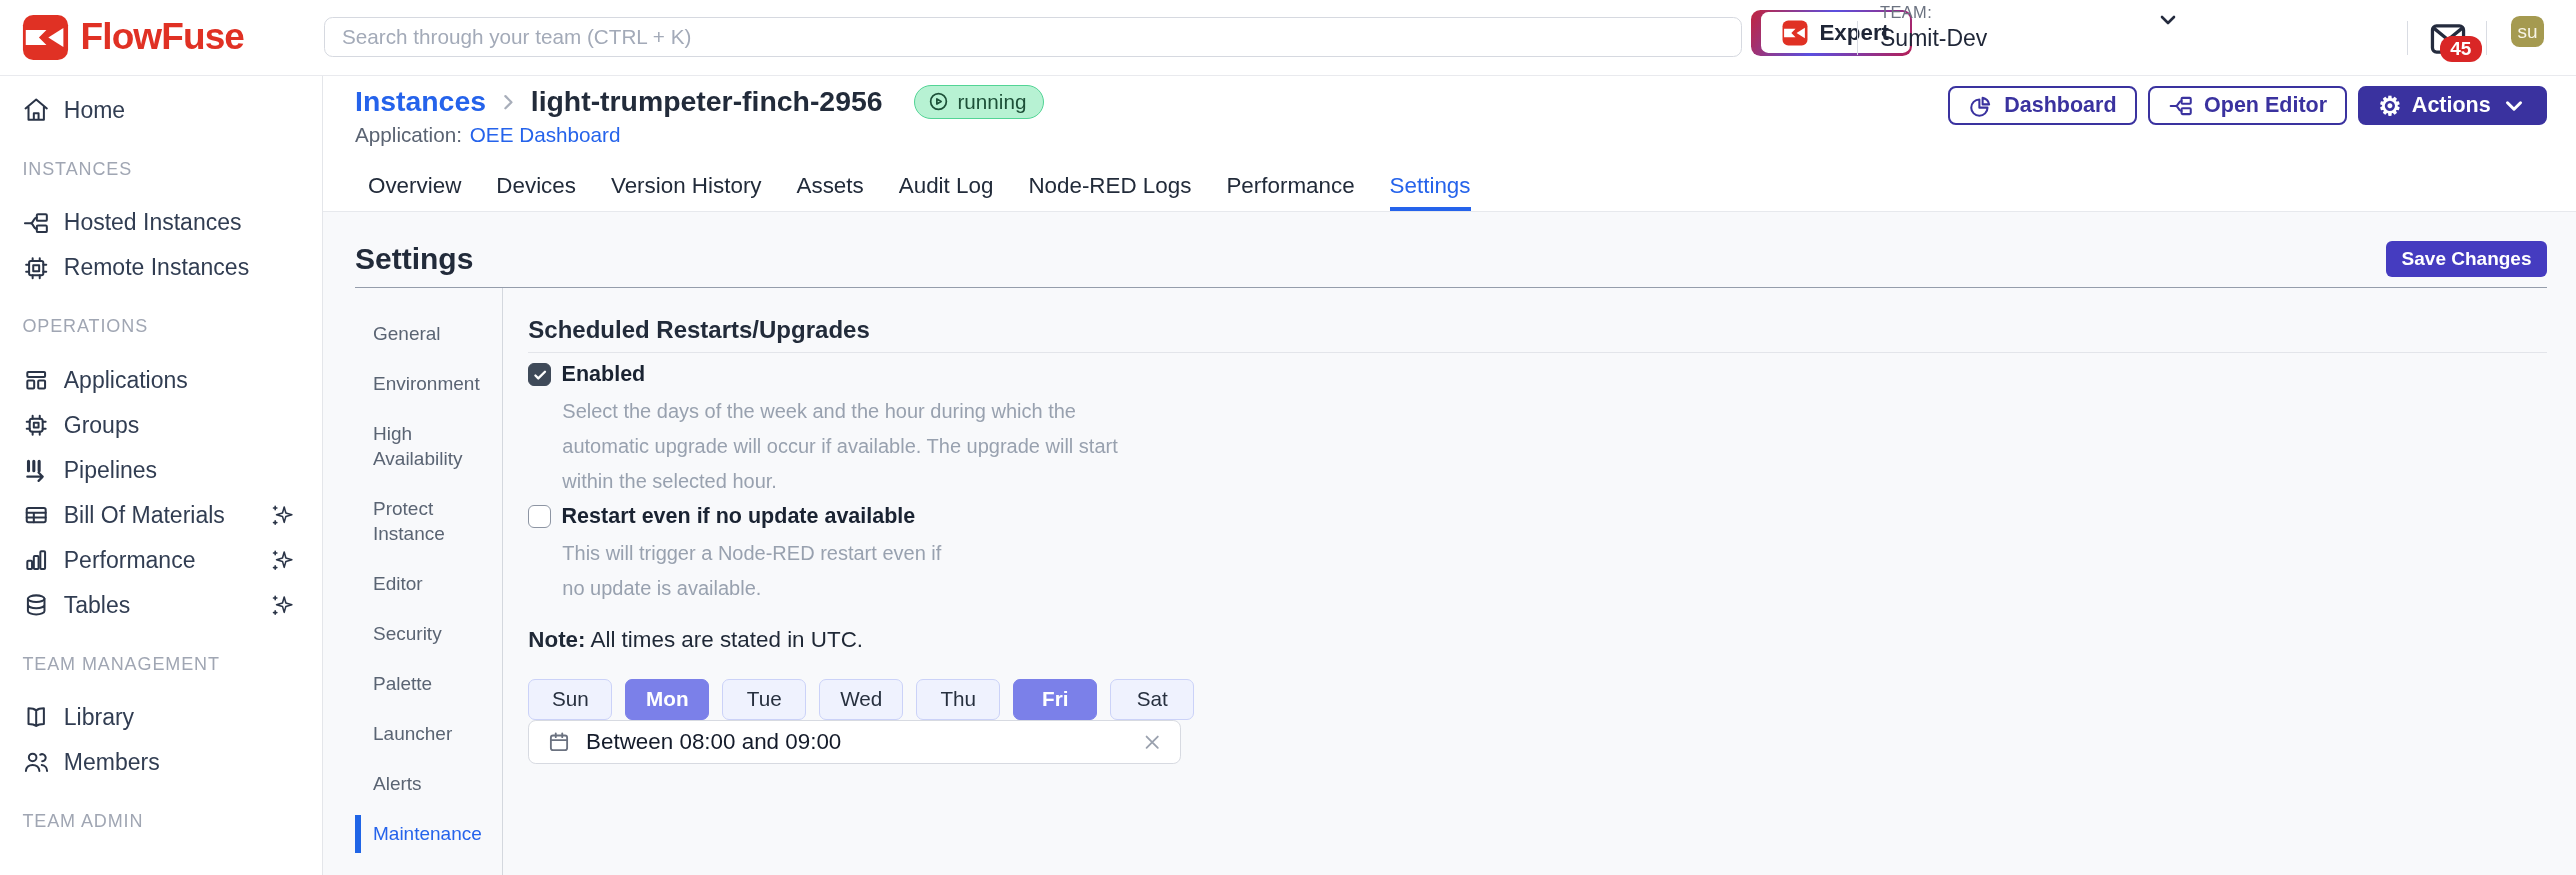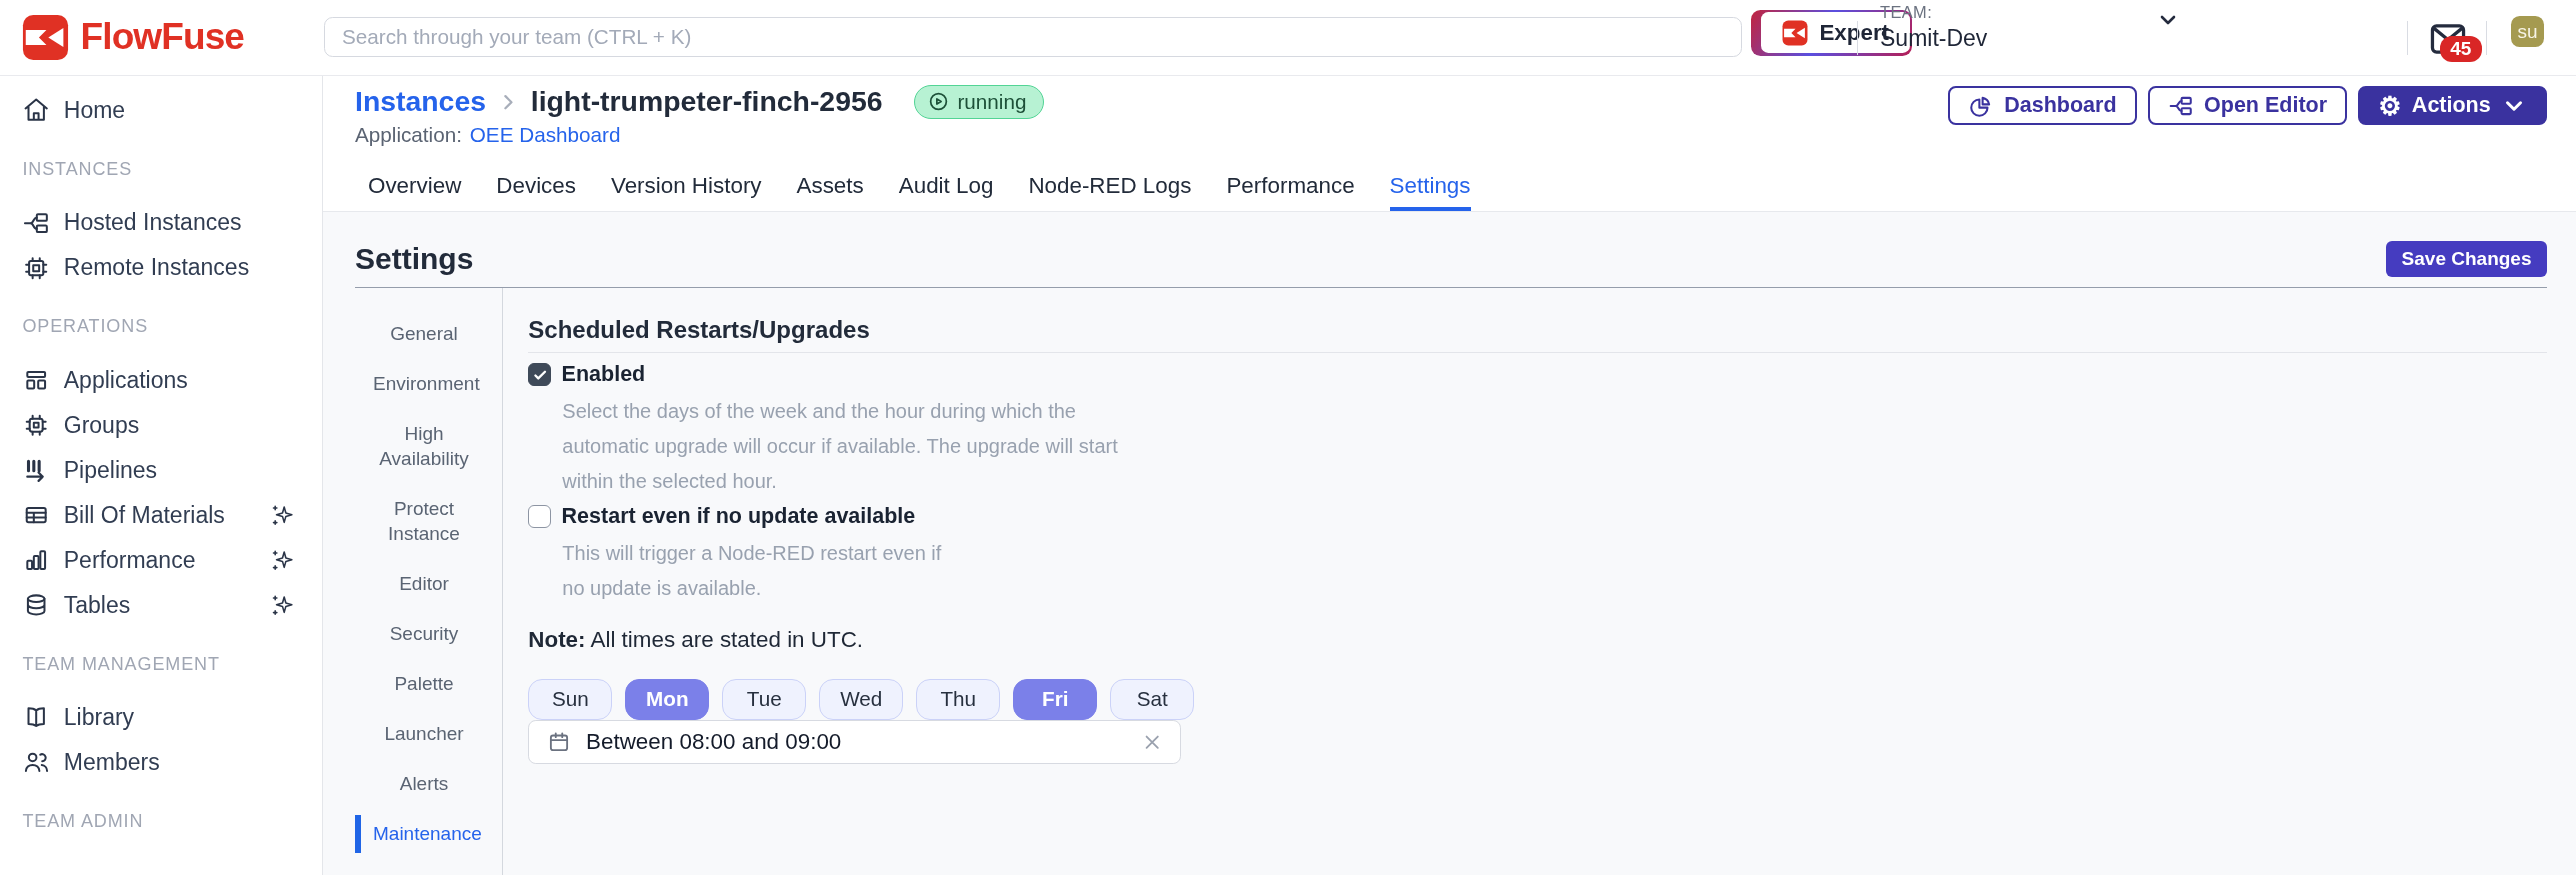"General" .snav-item { text-align: center -> none }
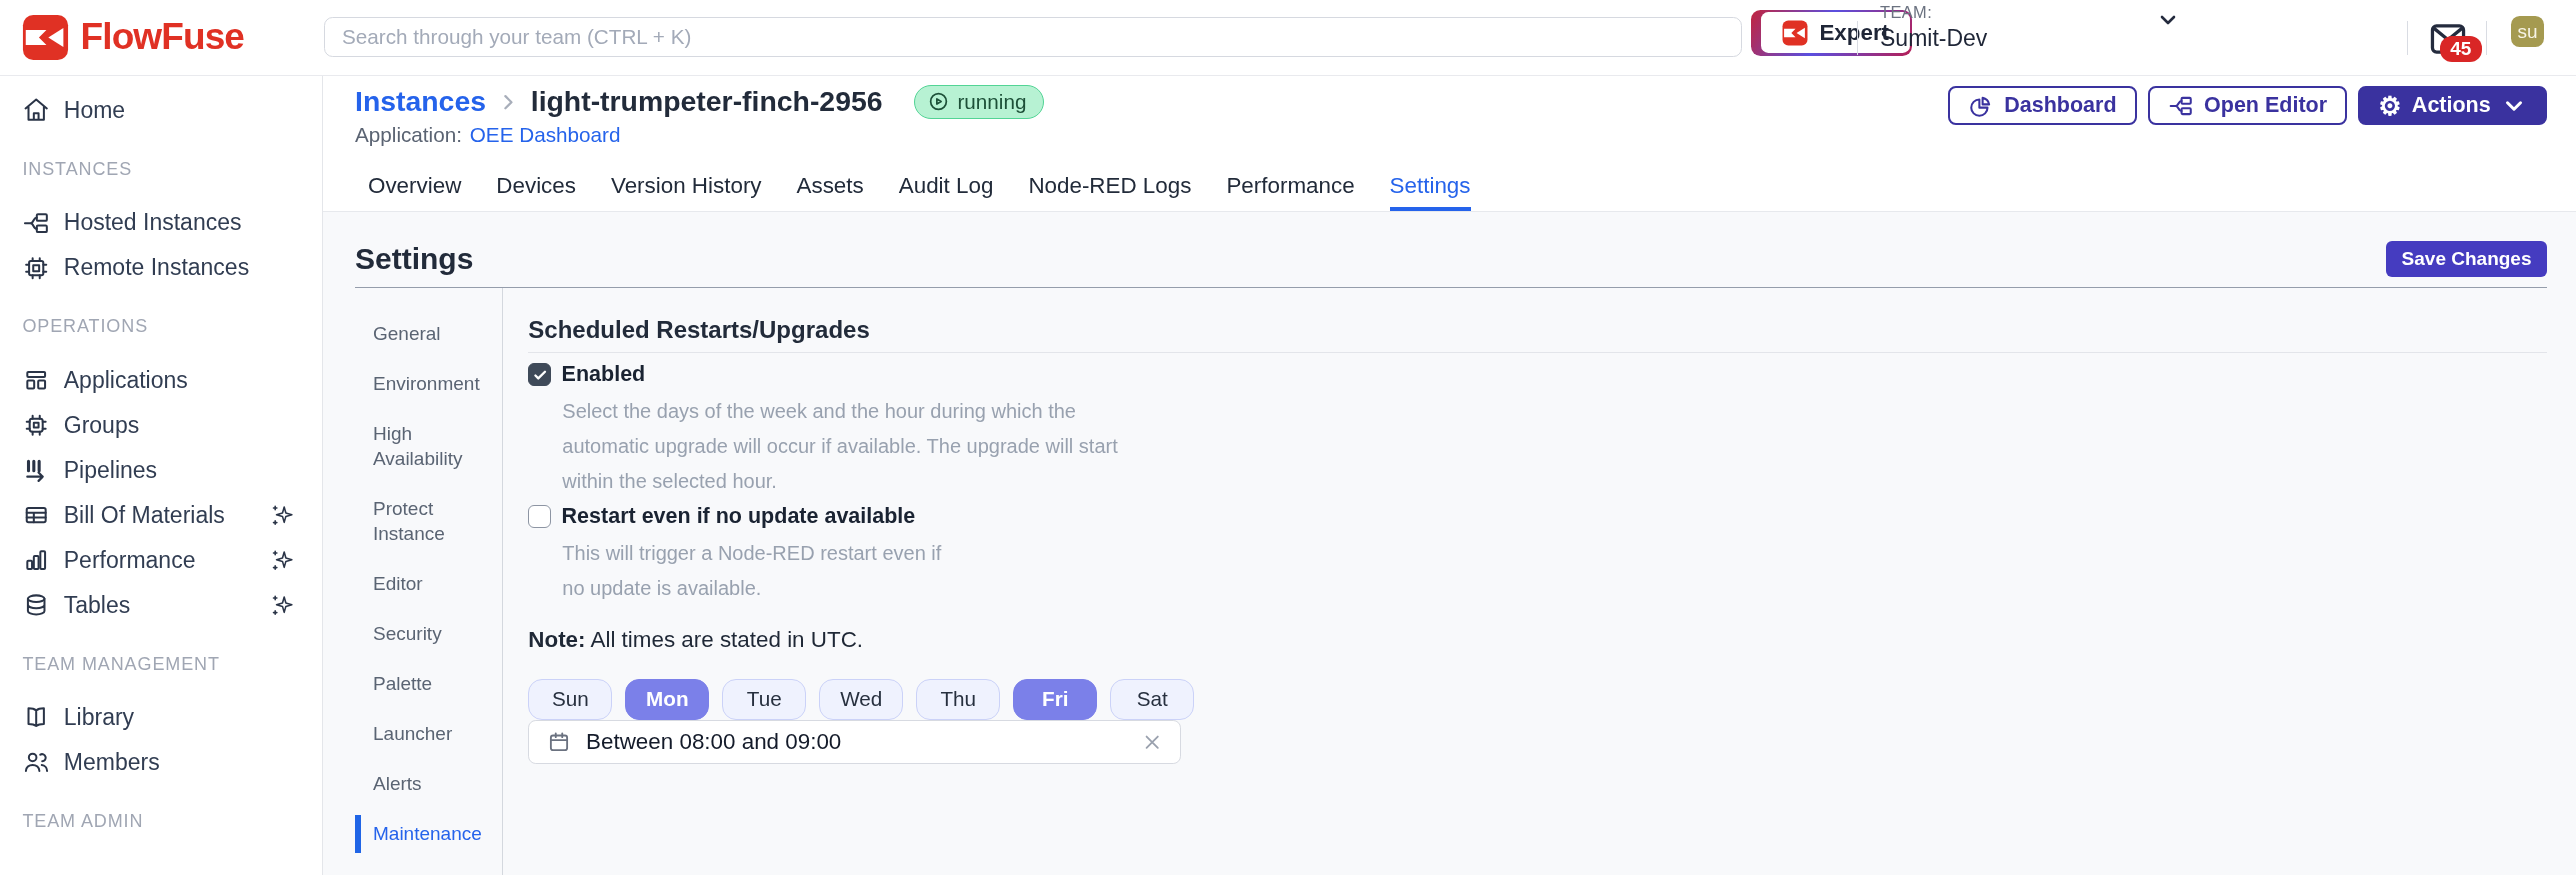"Sun" .day { border-radius: 14px -> 7px }
